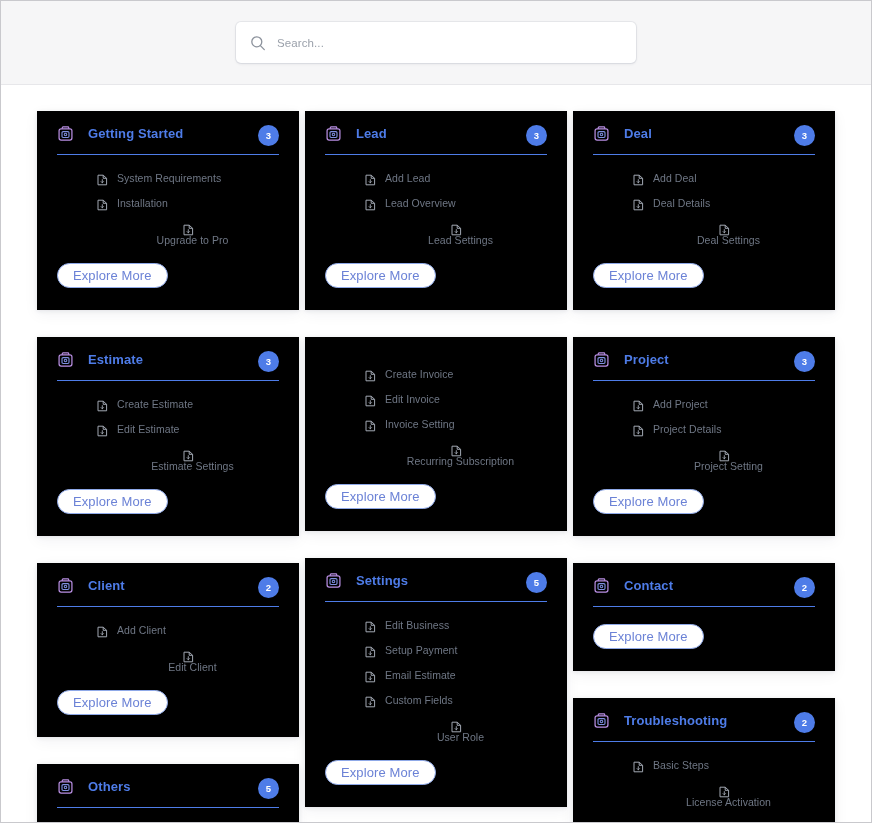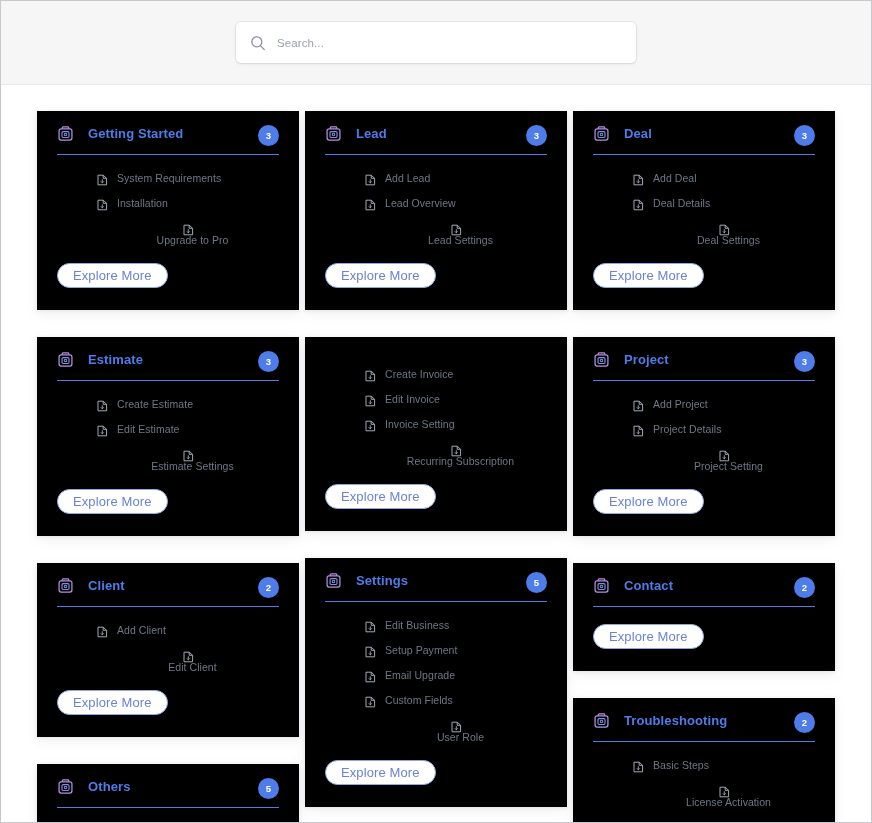"Email Upgrade" span.item-label { text: Upgrade -> Estimate }
